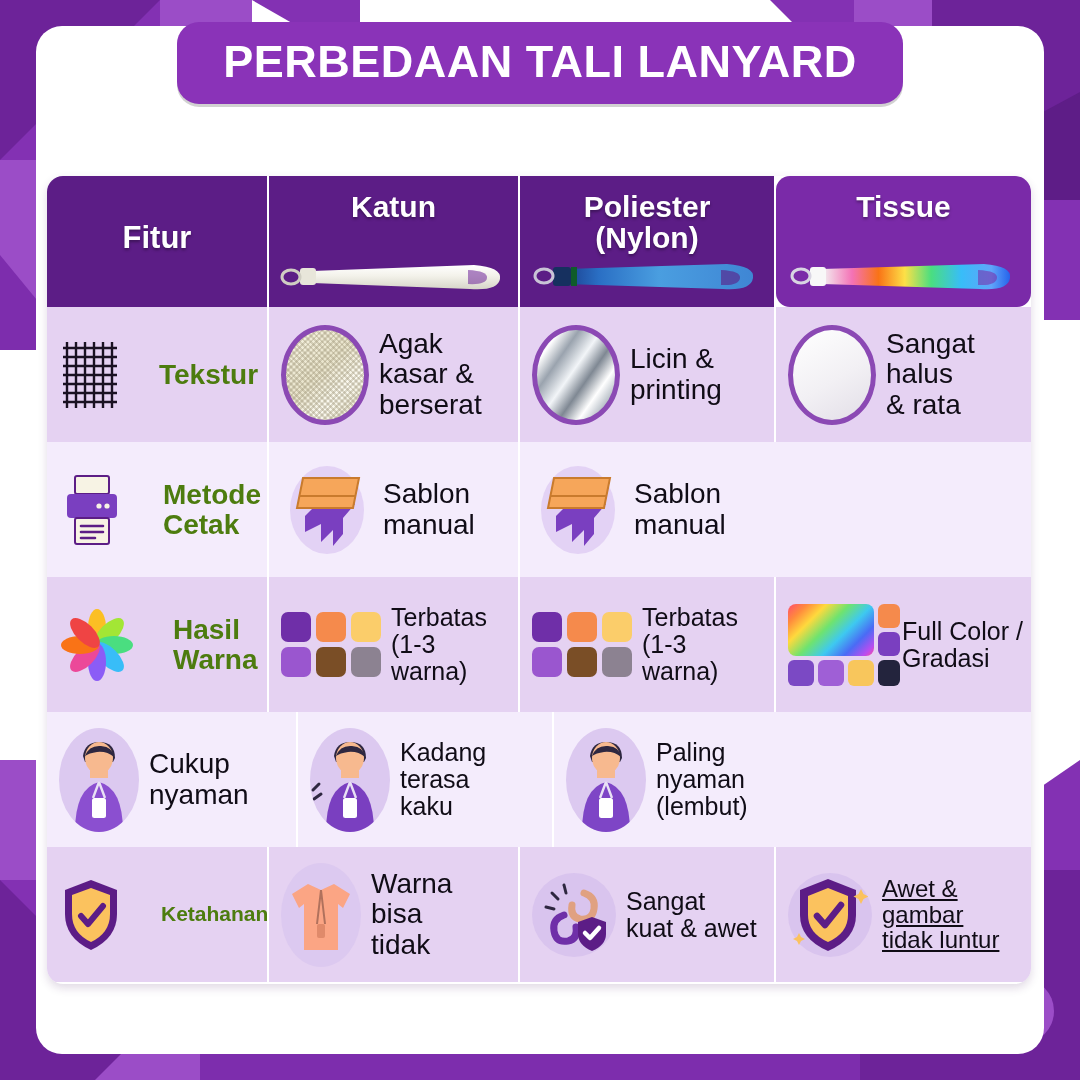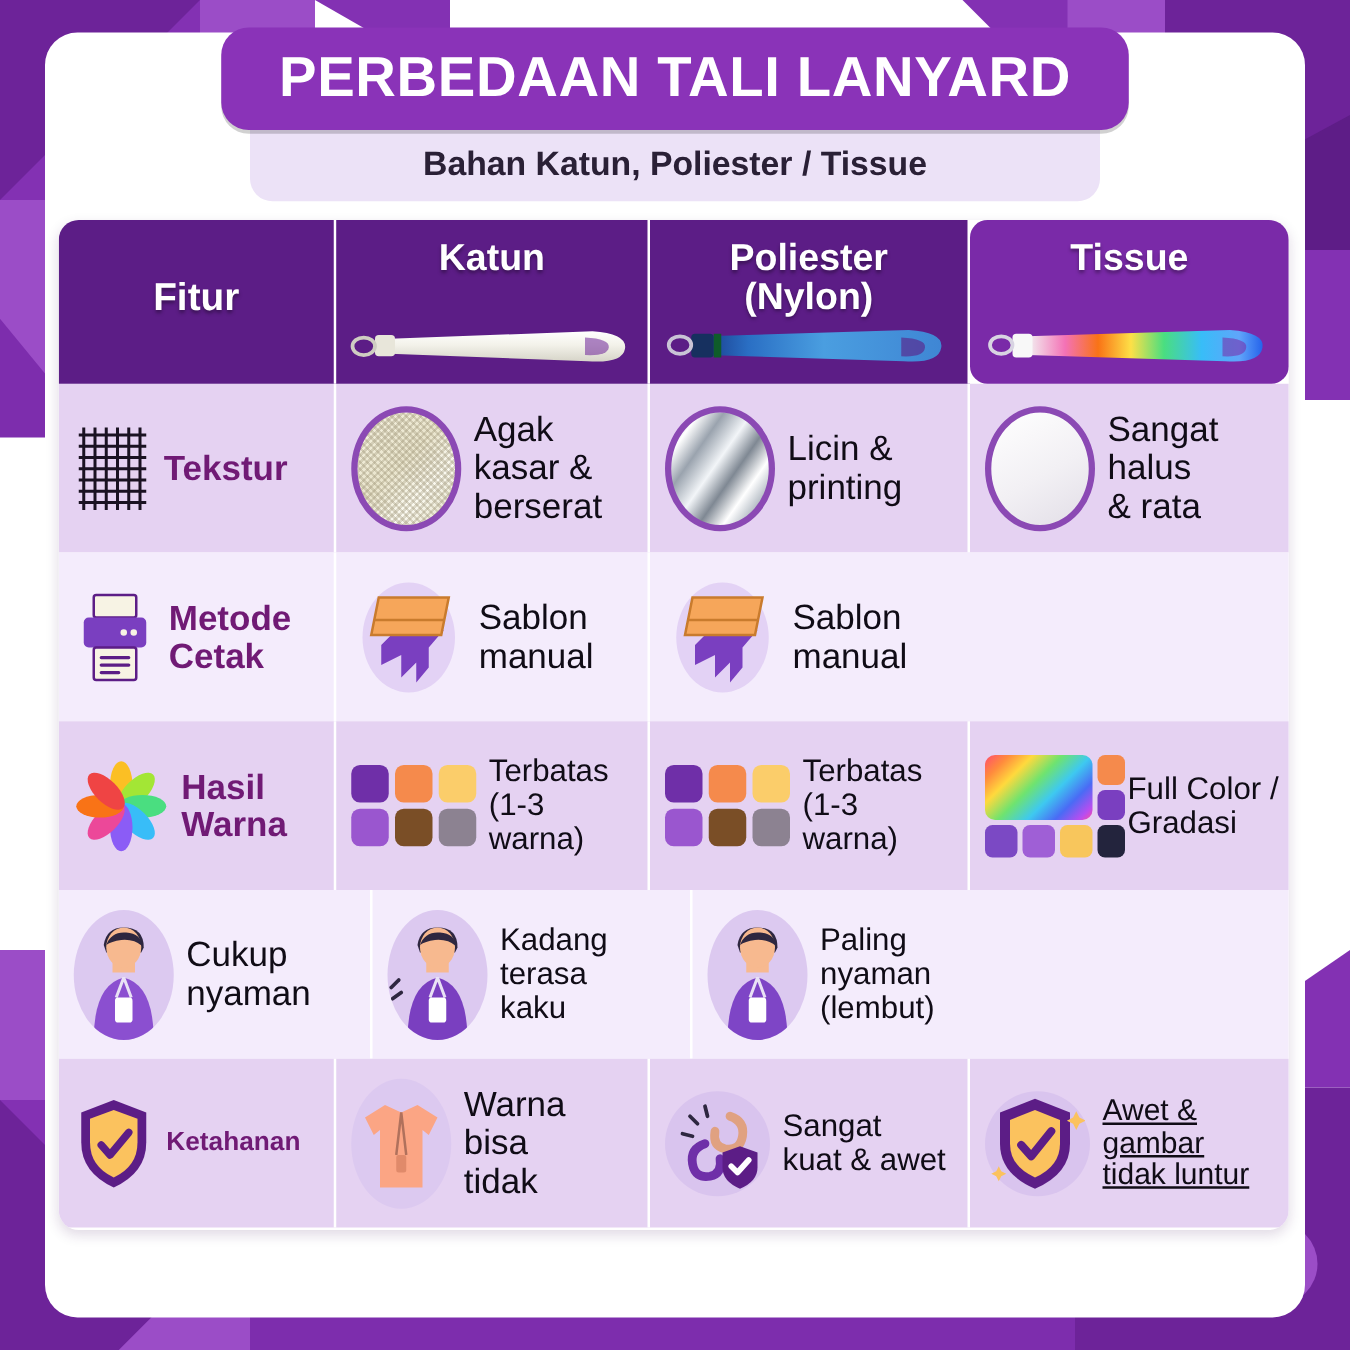"Bahan Katun, Poliester / Tissue" div.subtitle-bar { html: <div>Bahan Katun, Poliester / Tissue</div> -> none }
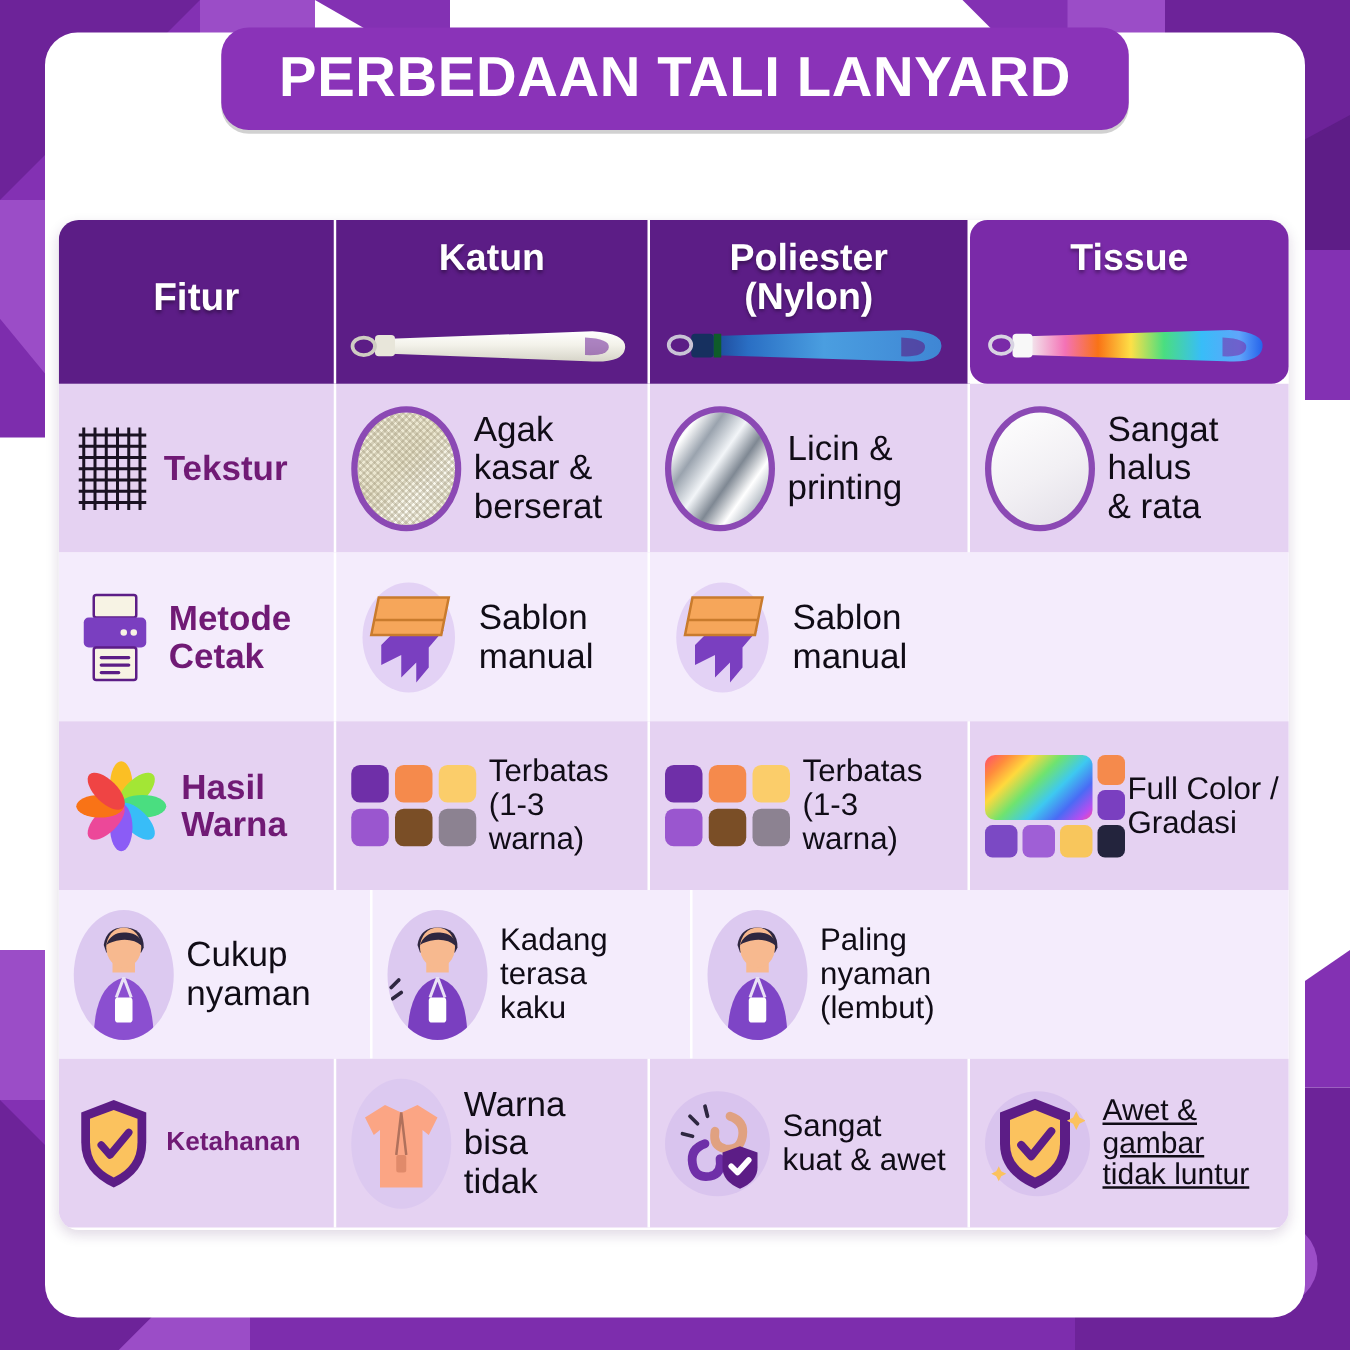"Tekstur" .ftext { color: #701a75 -> #4d7c0f; margin-left: none -> 28px }
